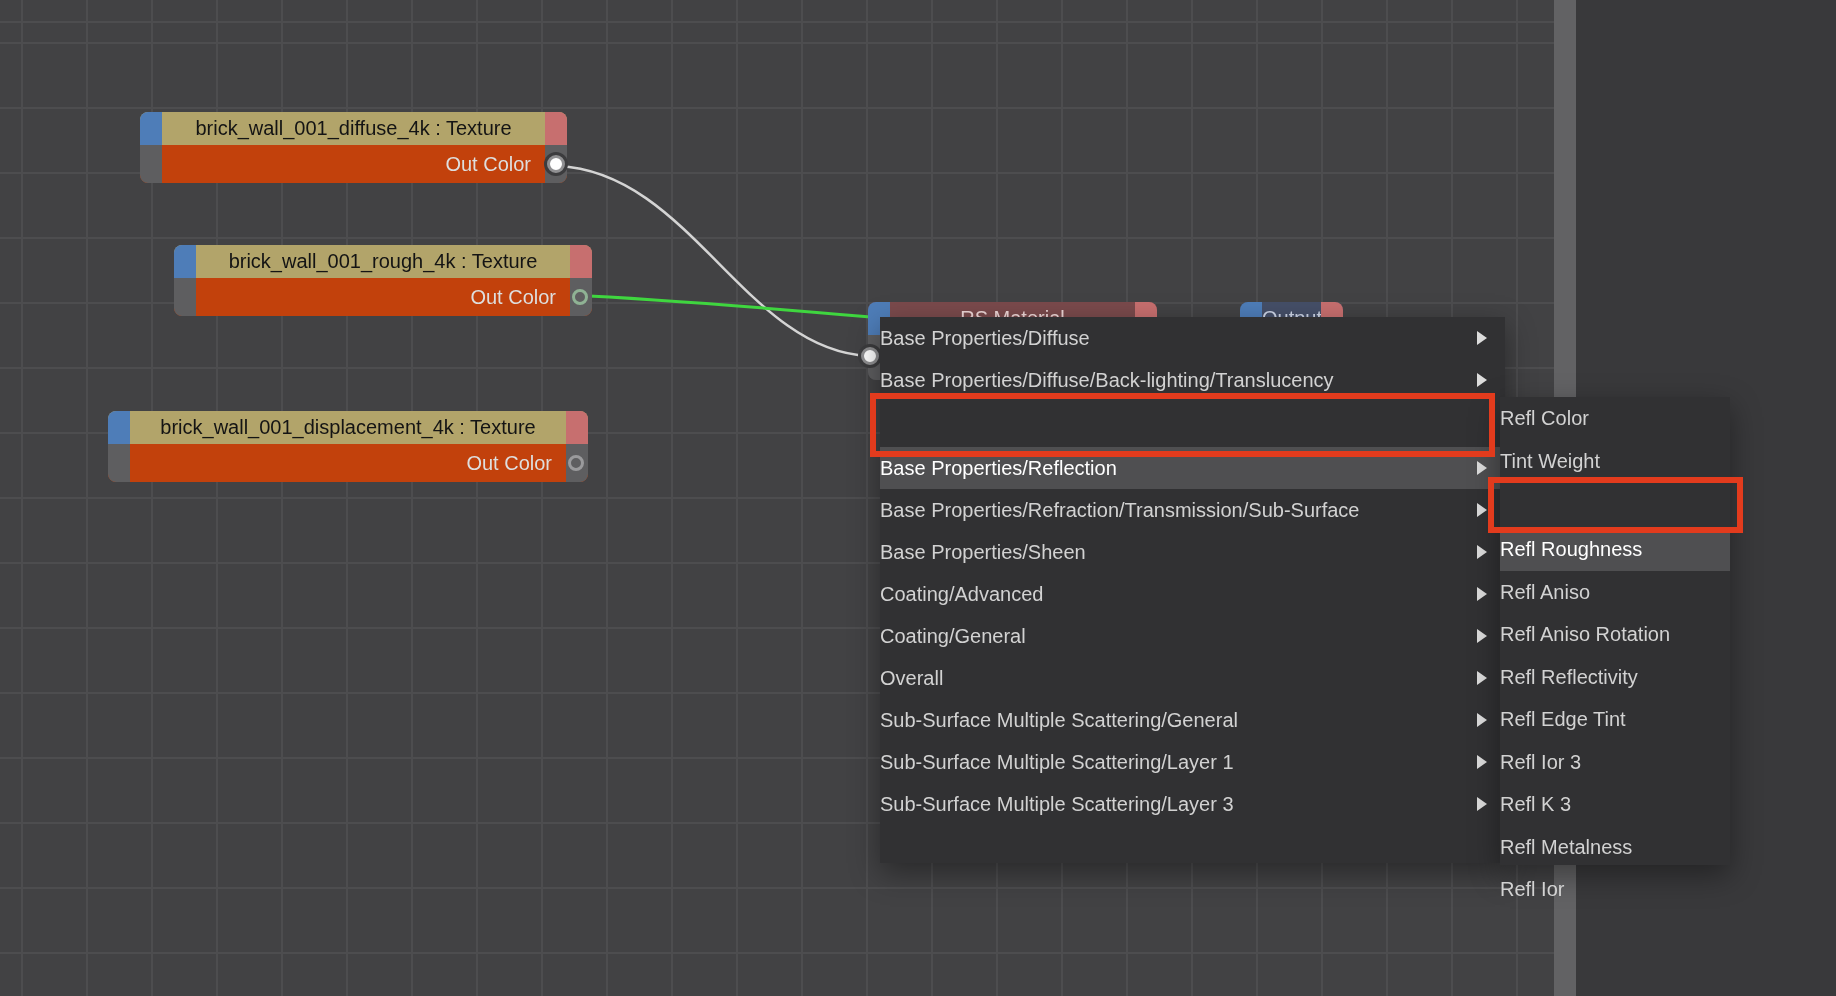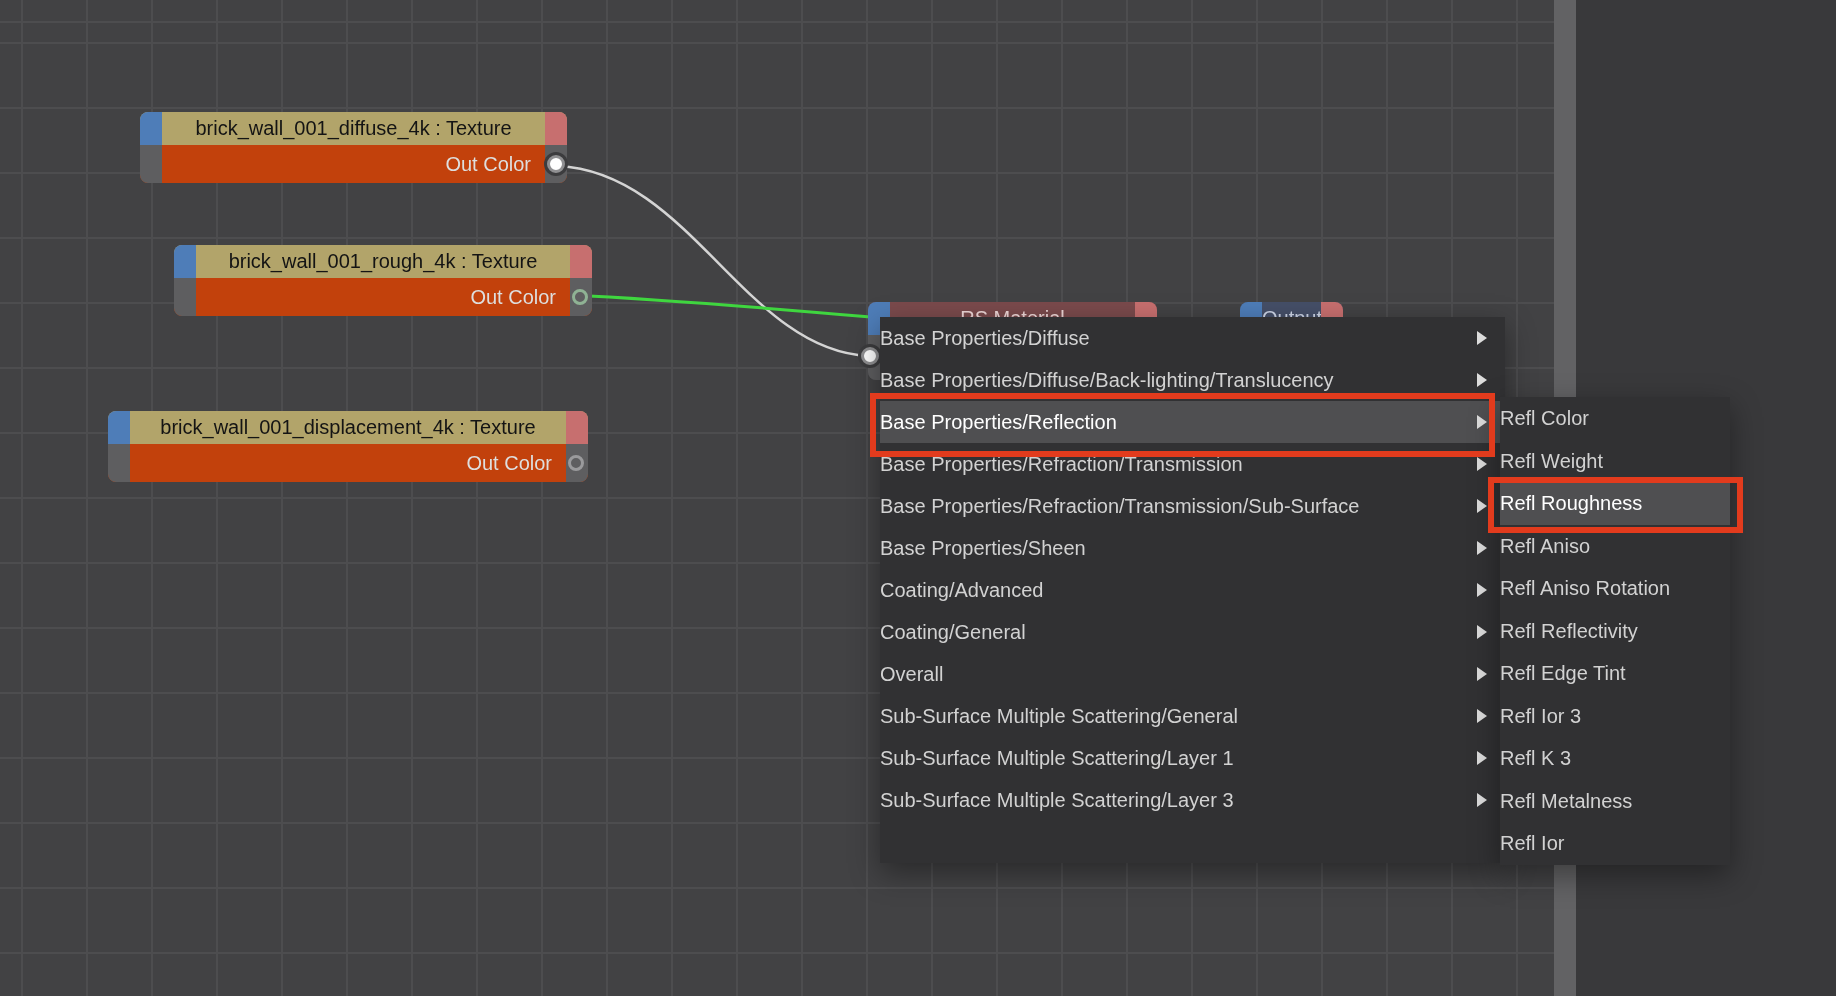"Base Properties/Reflection" .menu-row.hl { margin-top: none -> 46px }
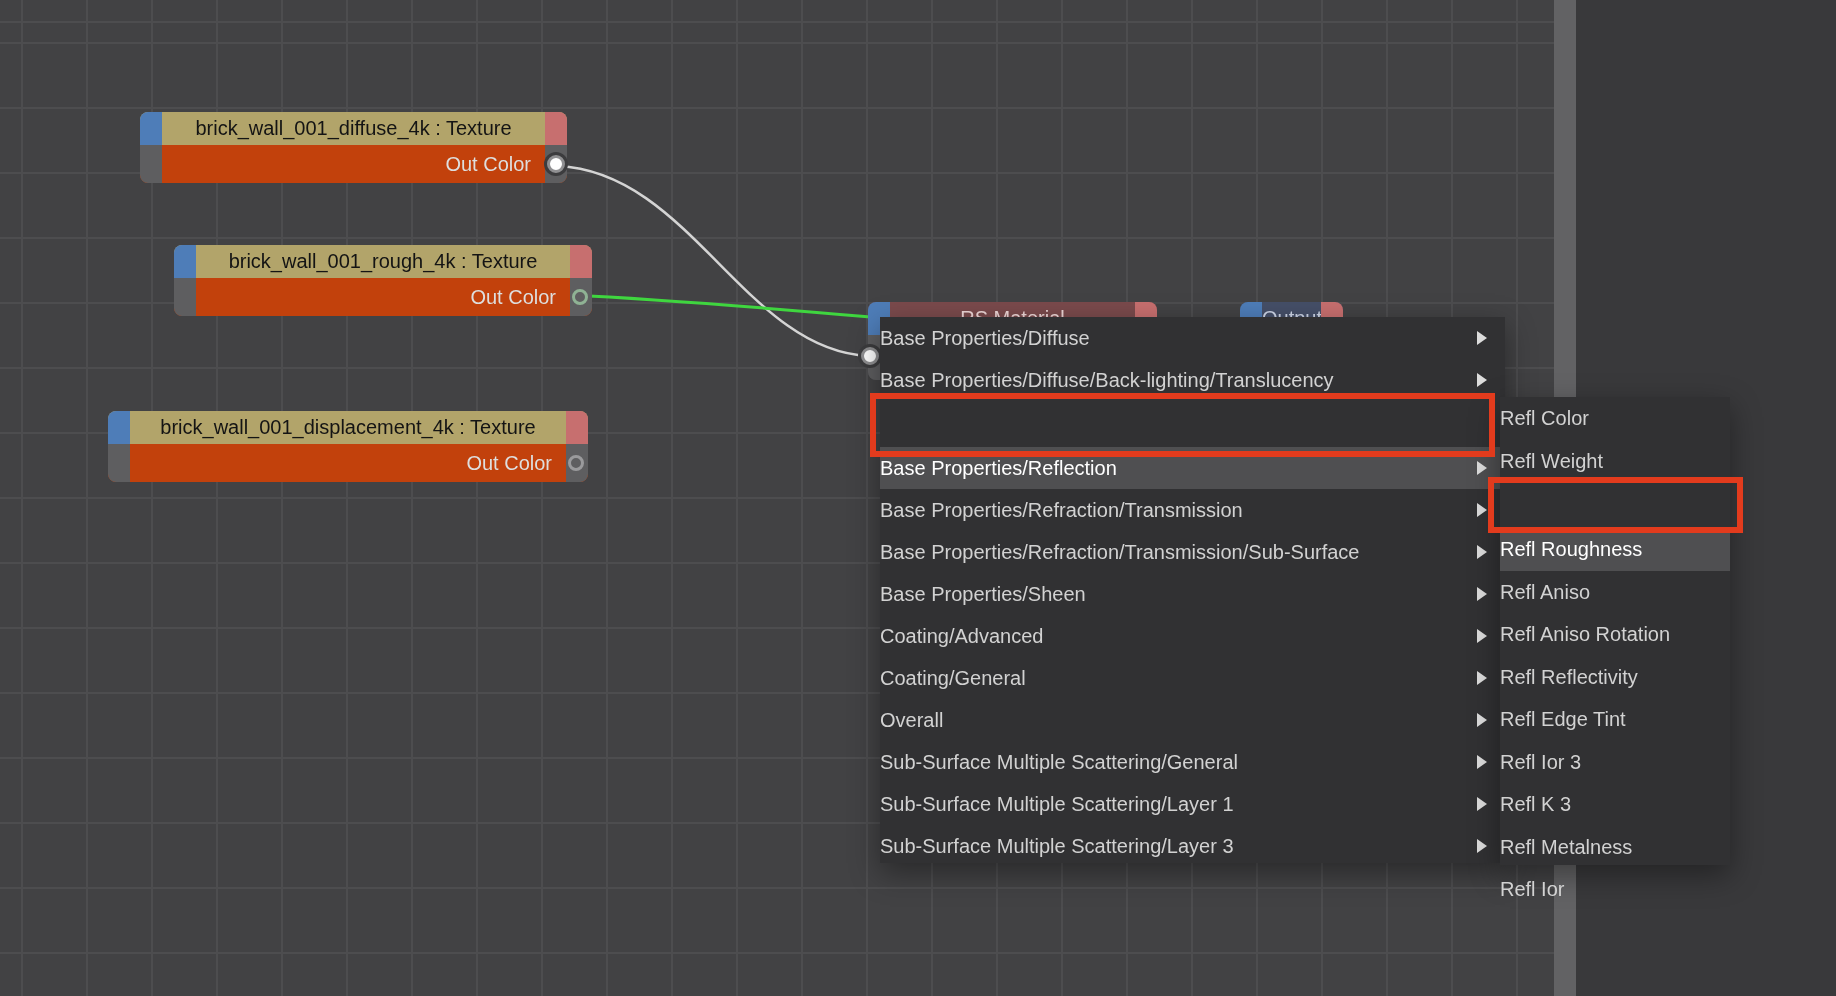"Refl Weight" span.menu-label { text: Refl -> Tint }
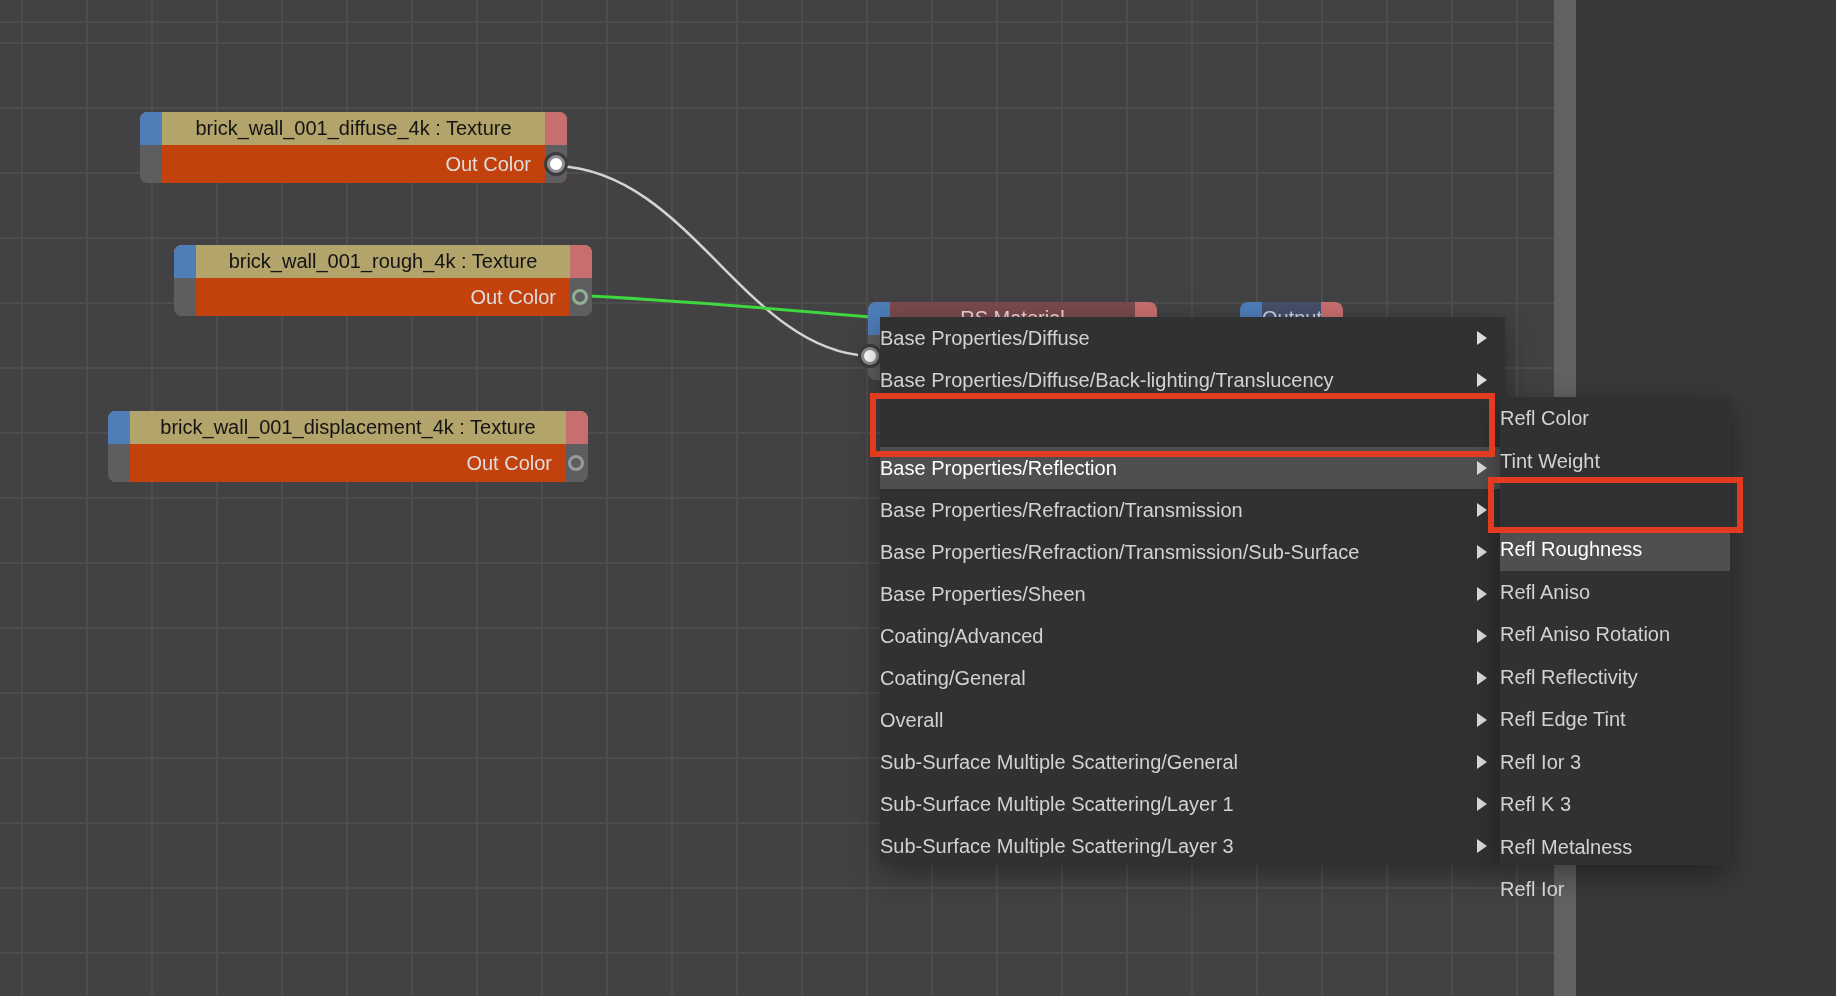"Base Properties/Refraction/Transmission" div.menu-row { html: <div> <span>Base Properties/Refraction/Transmission</span> <span></span> </div> -> none }
